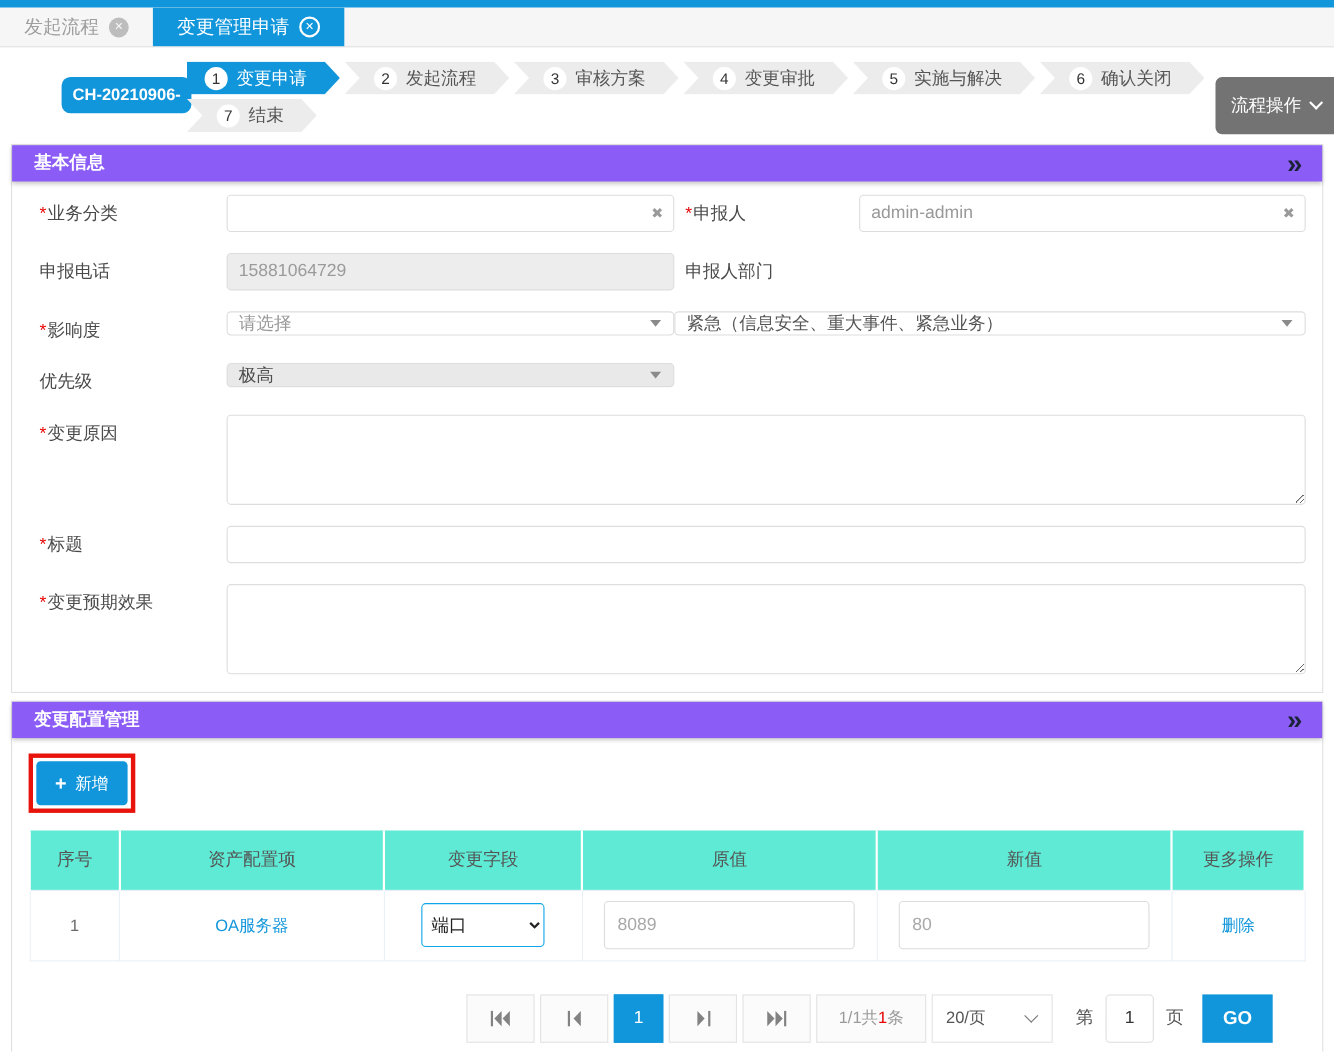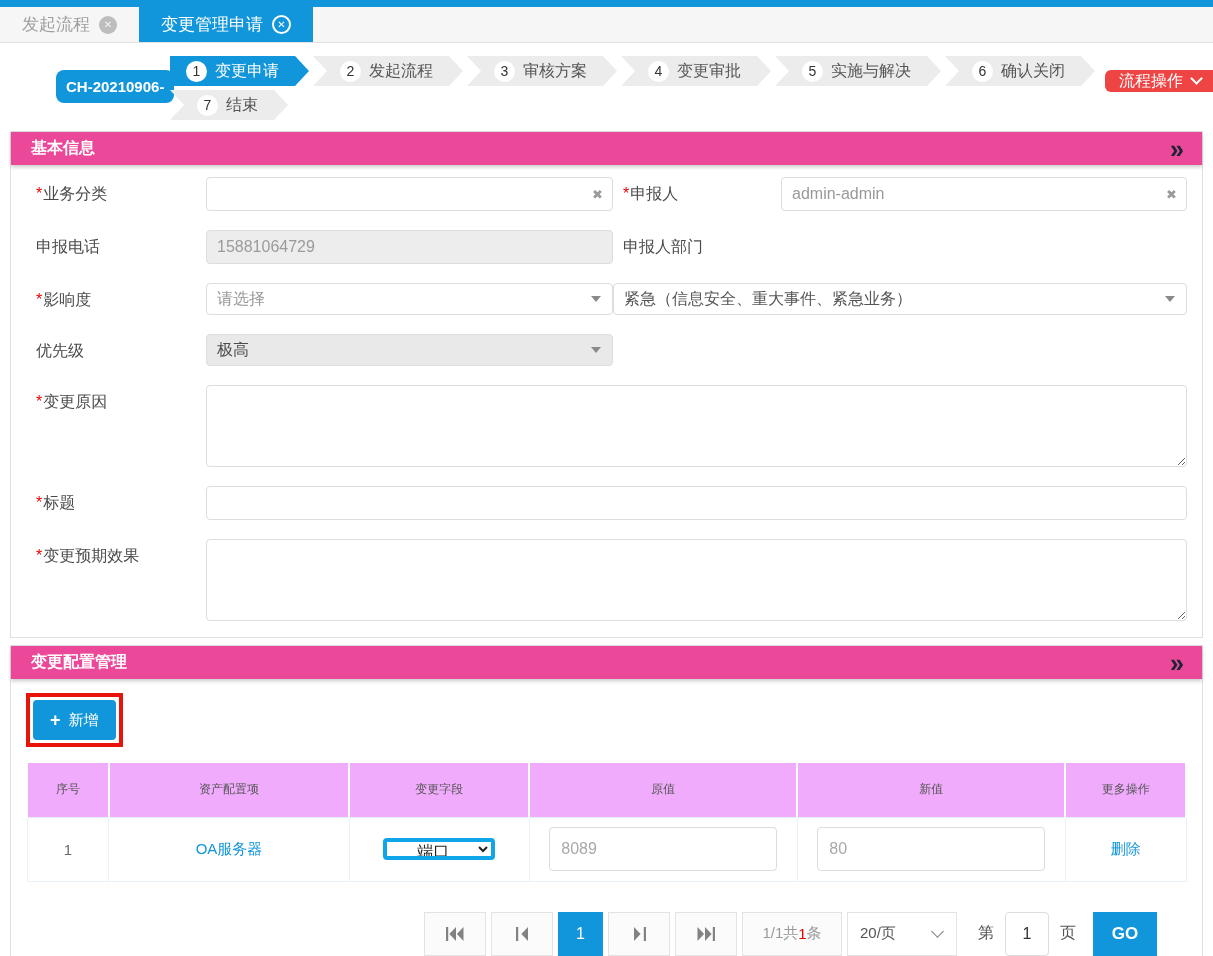"流程操作" .flow-btn { background: #ef4444 -> #737373; height: 22px -> 52px }
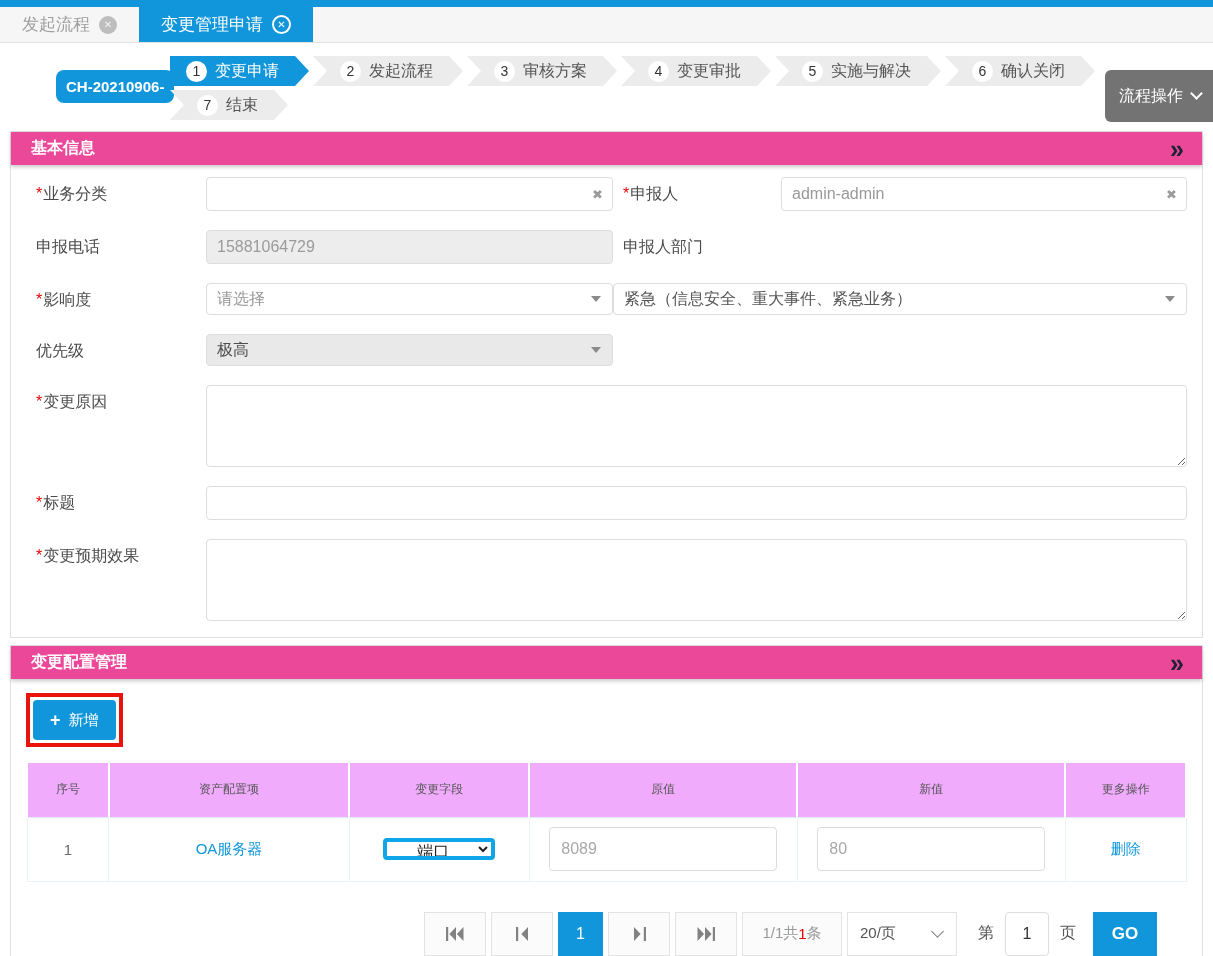"基本信息" .section-header { background: #ec4899 -> #8b5cf6 }
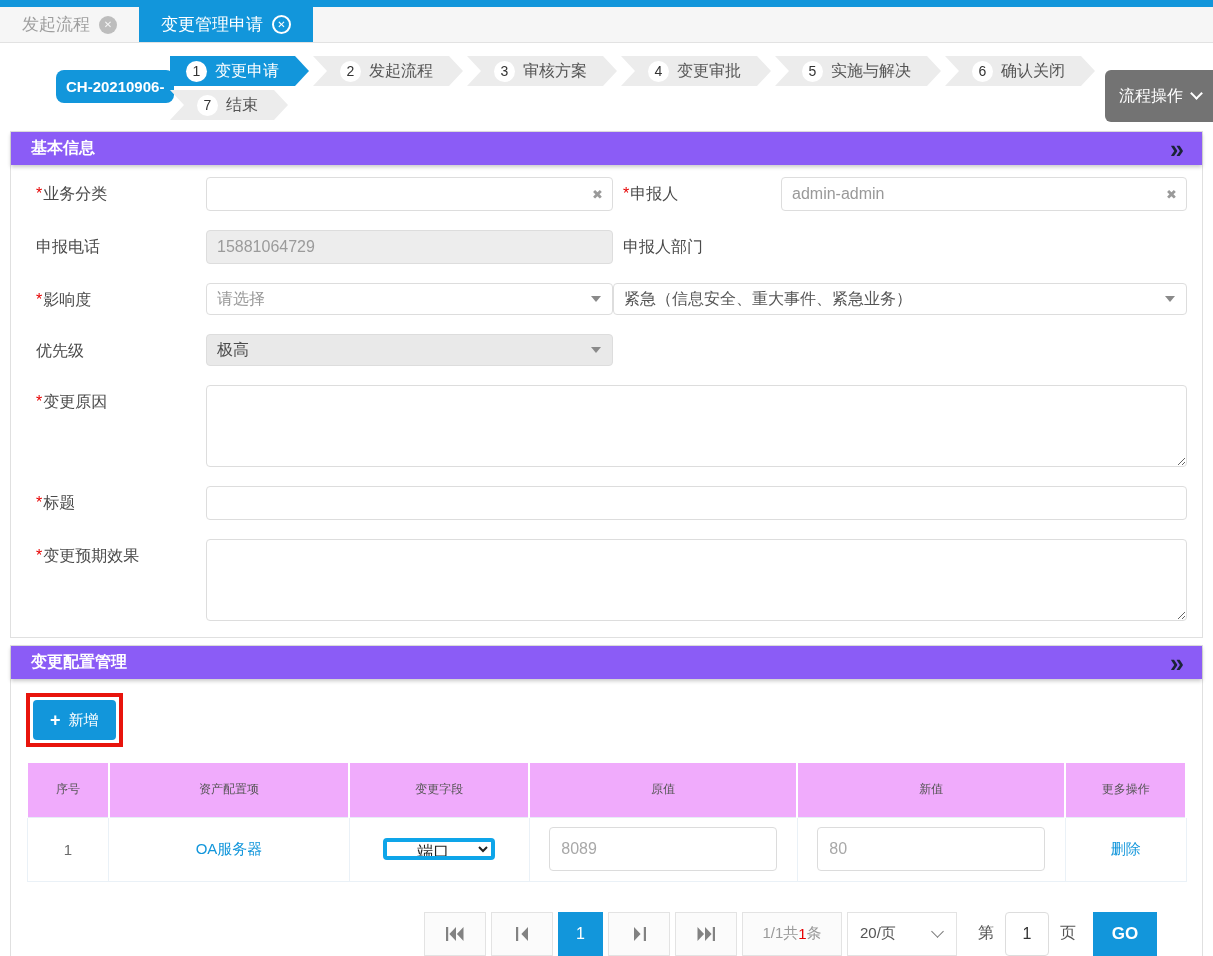"请选择" .select-box { height: 32px -> 22px }
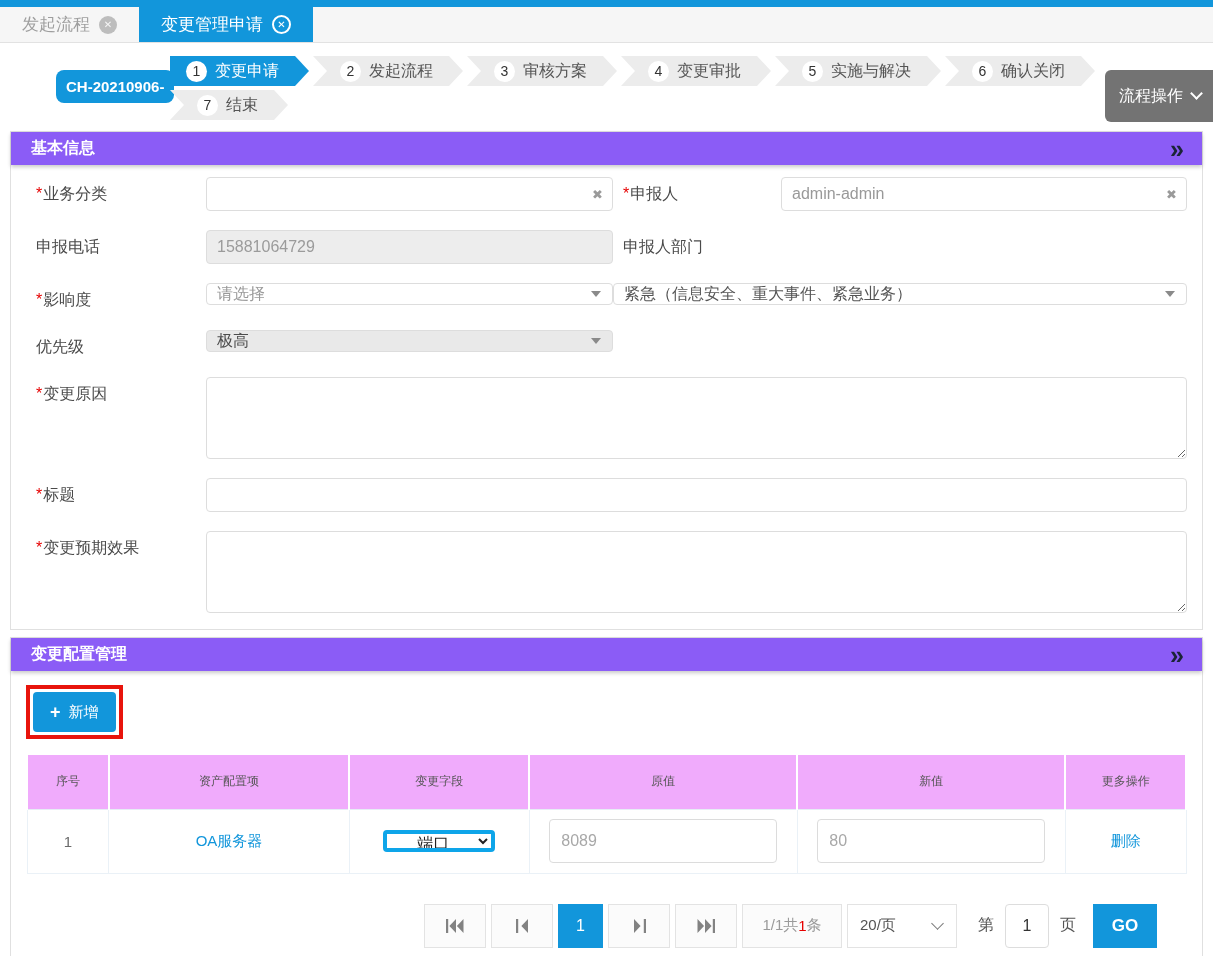"序号" .ctable th { background: #f0abfc -> #5eead4; font-size: 12px -> 16px }
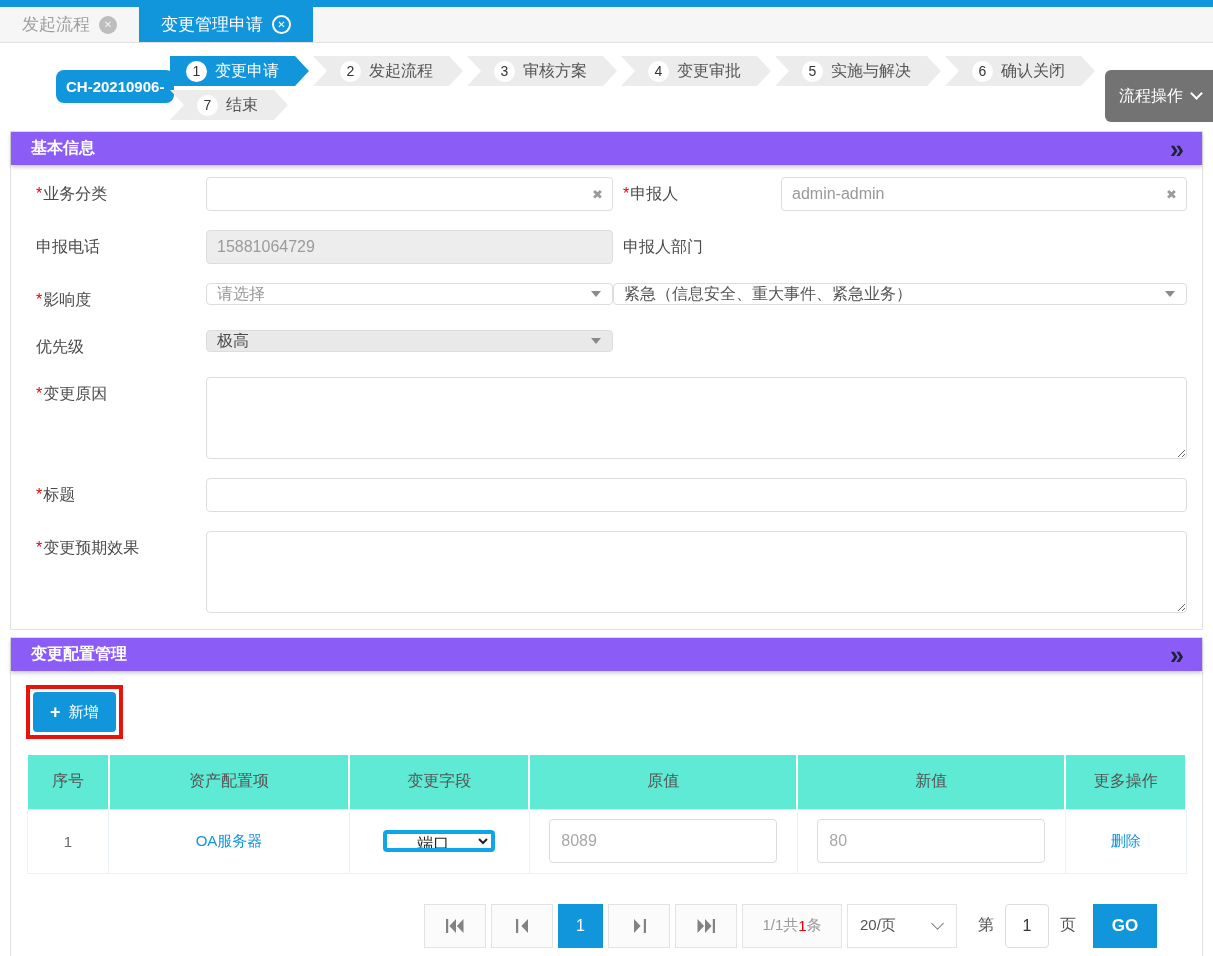"端口" .tselect { border: 4px solid #0ea5e9 -> 1px solid #0ea5e9; height: 22px -> 40px; text-align: center -> none }
